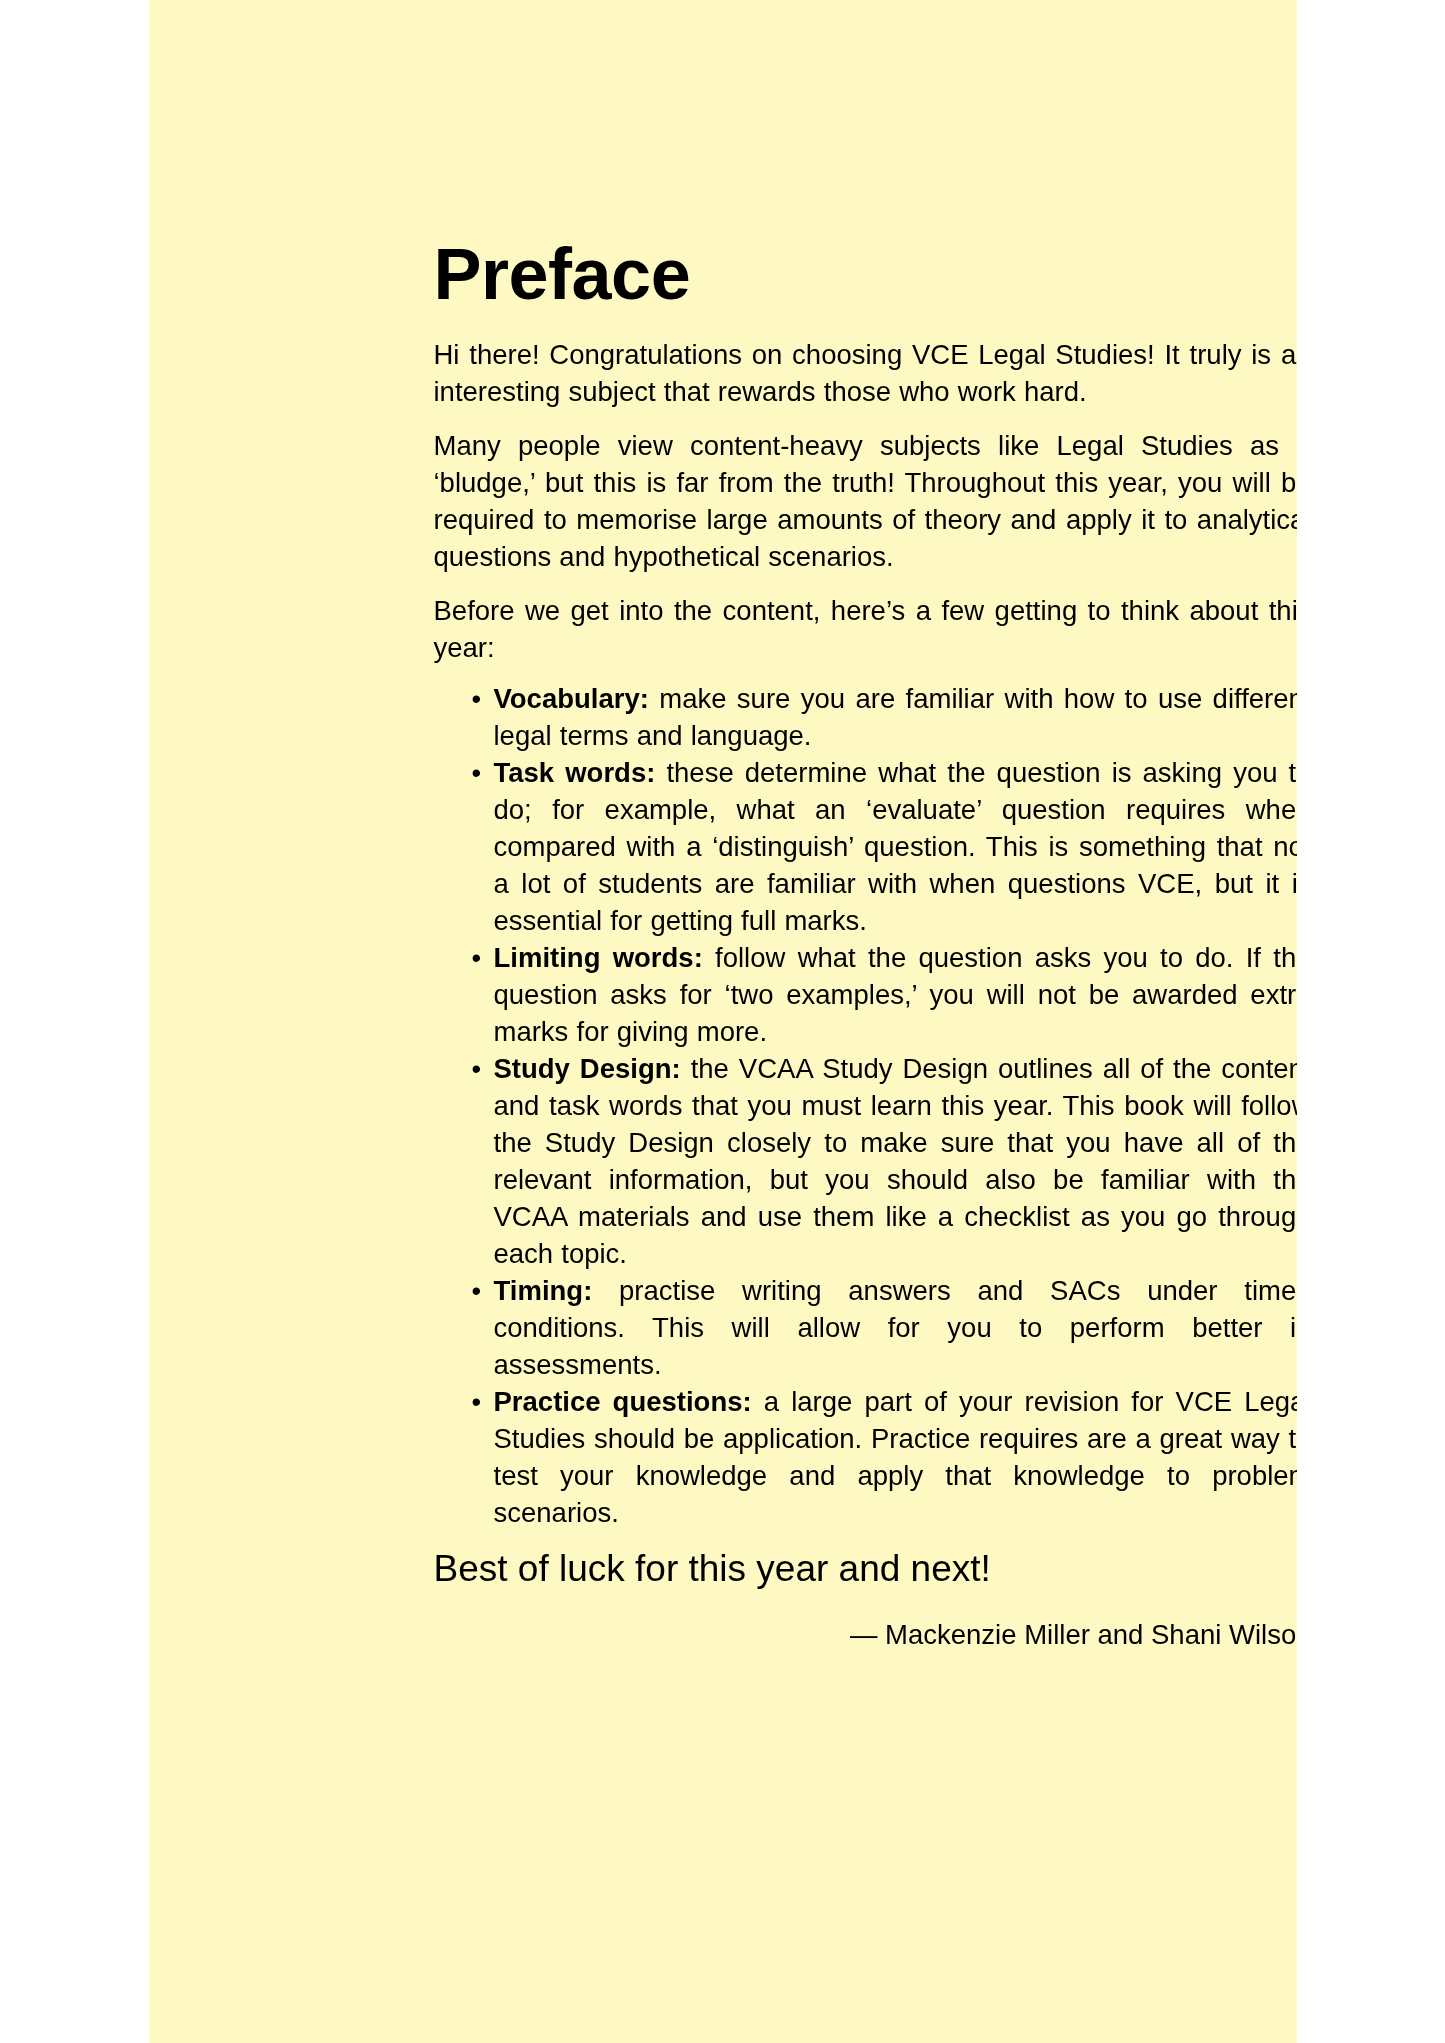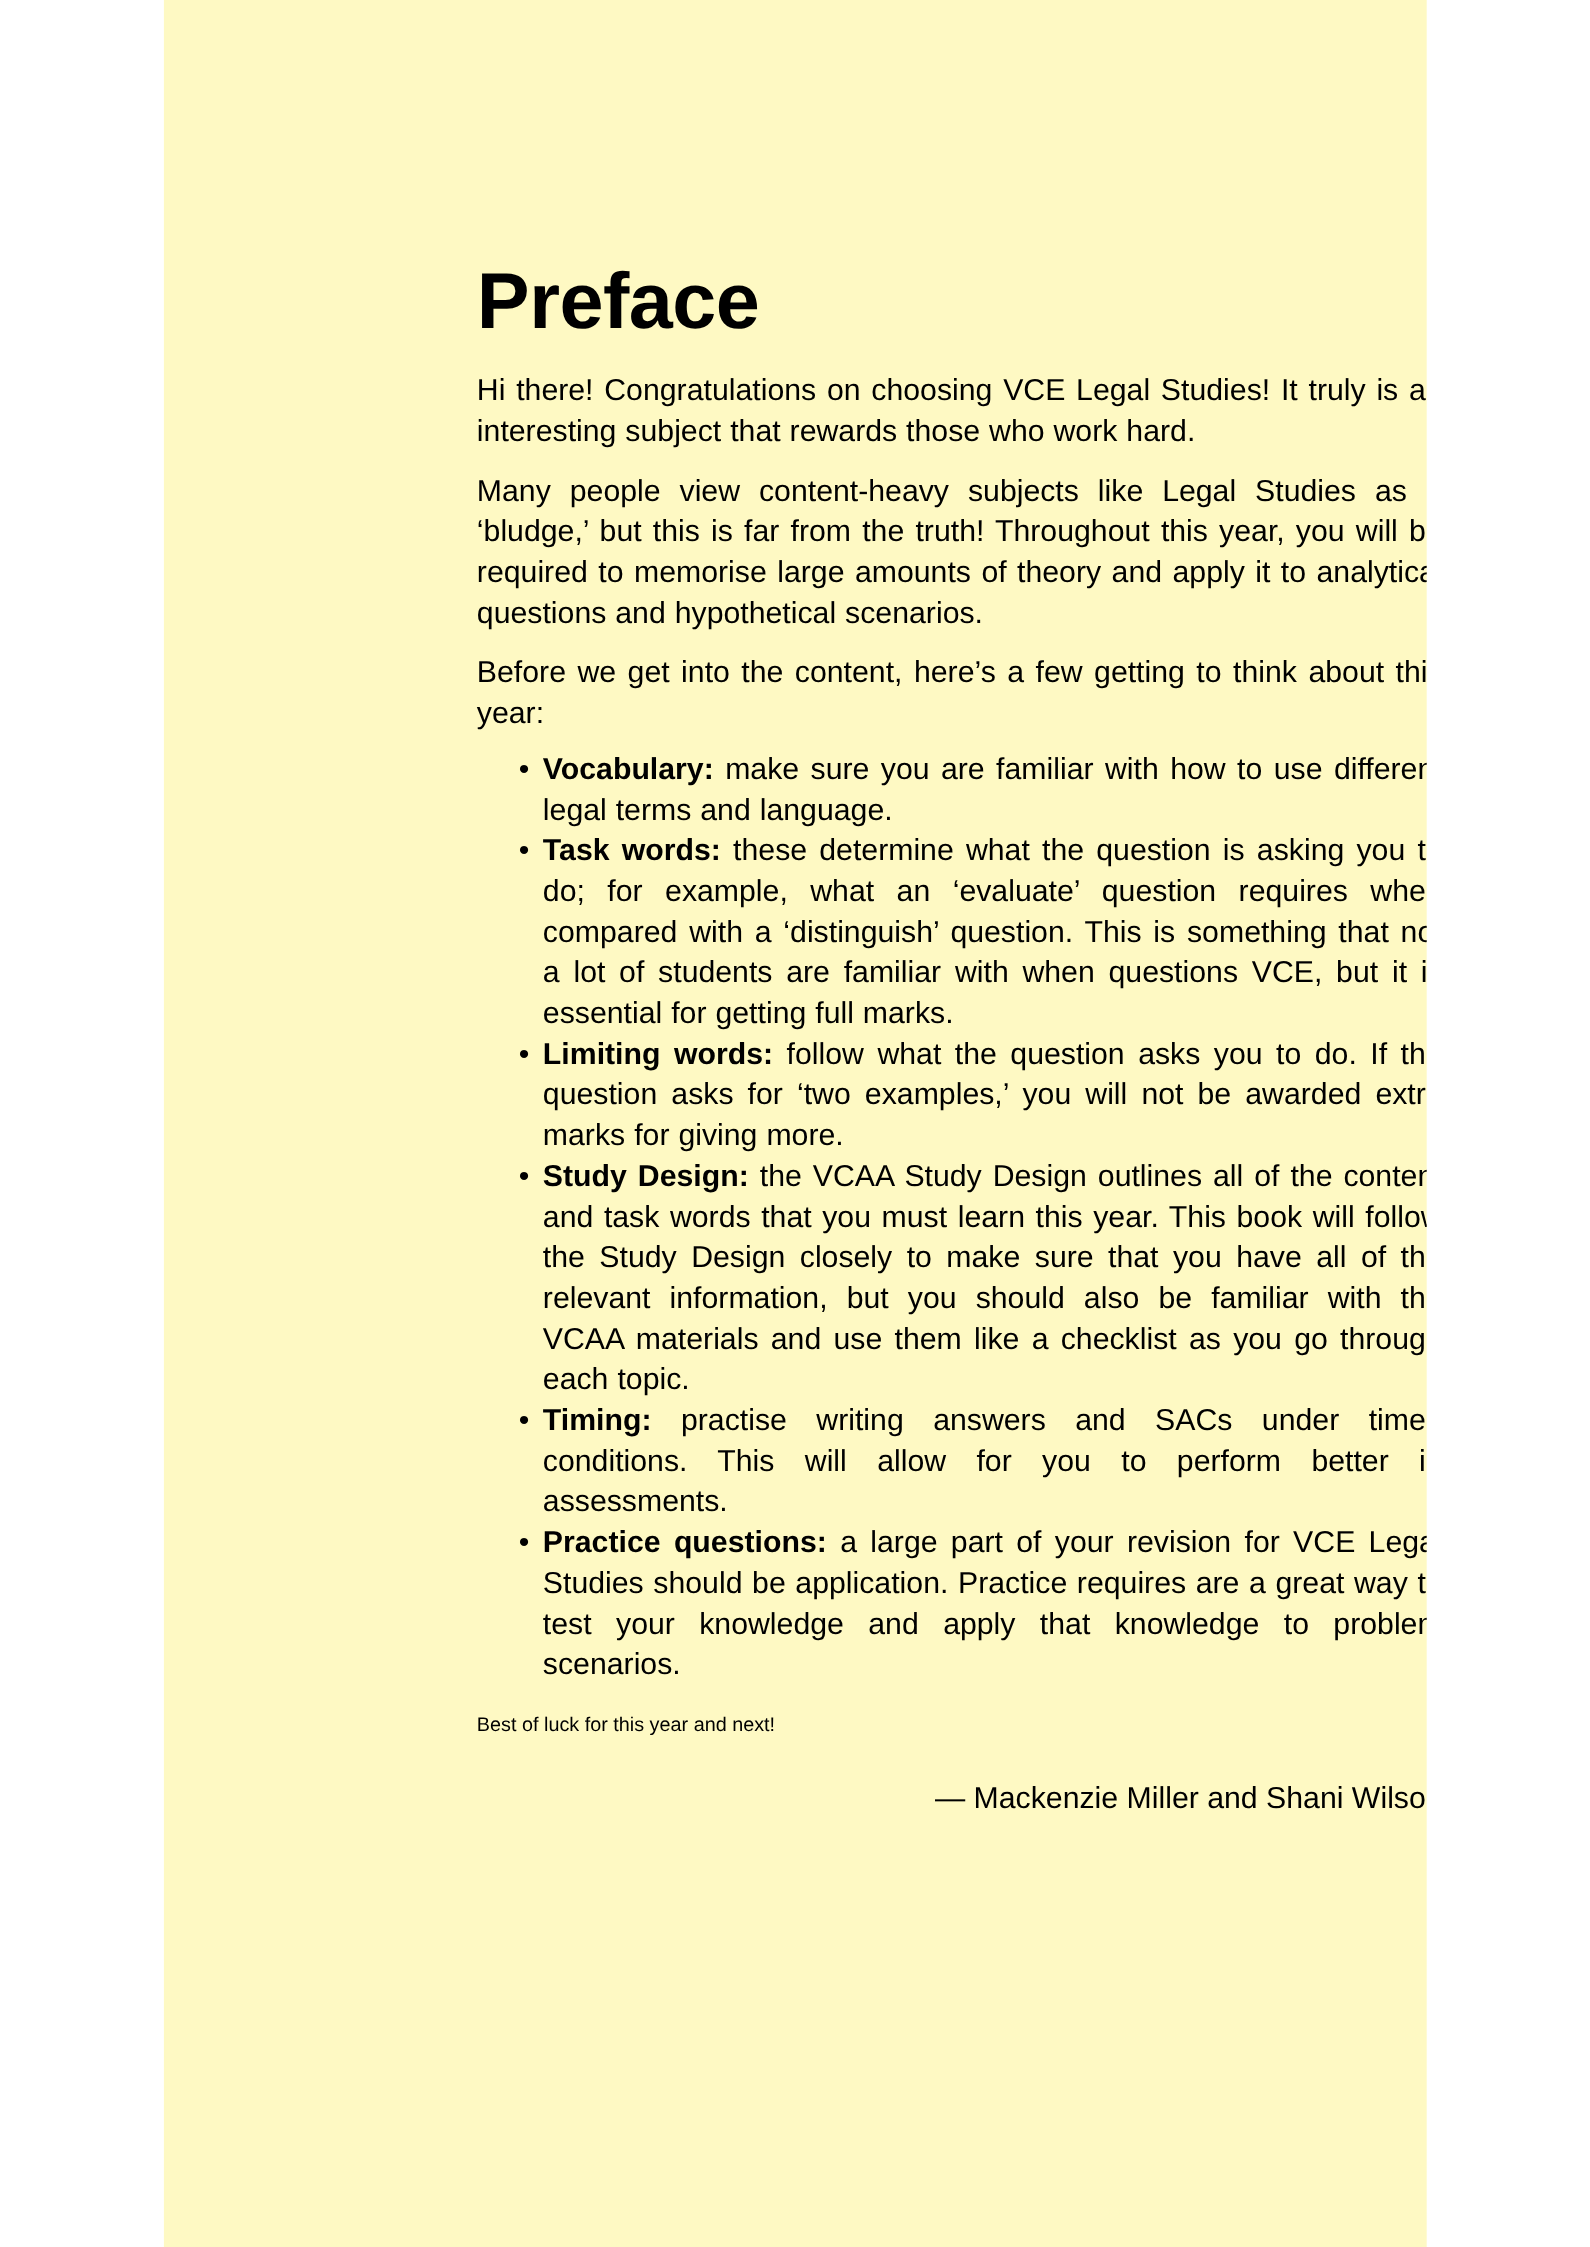"Best of luck for this" .closing { font-size: 18px -> 37px }
